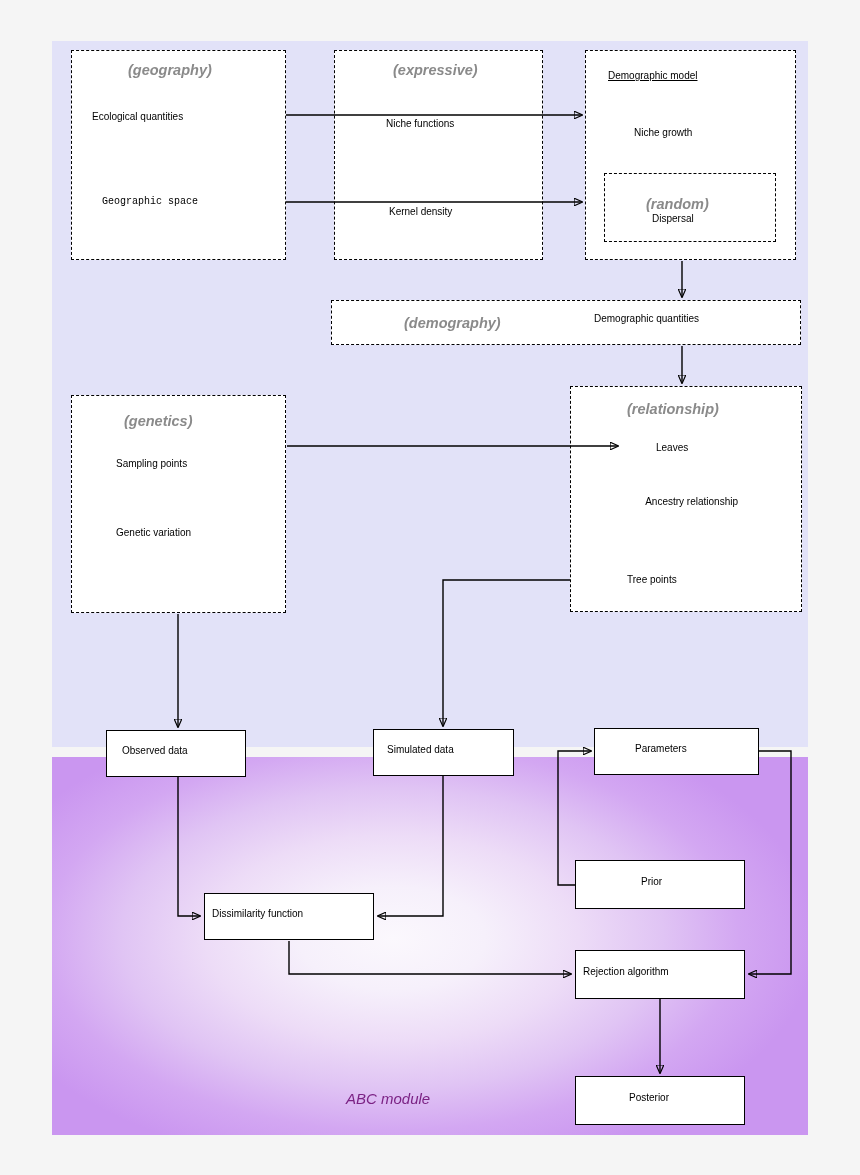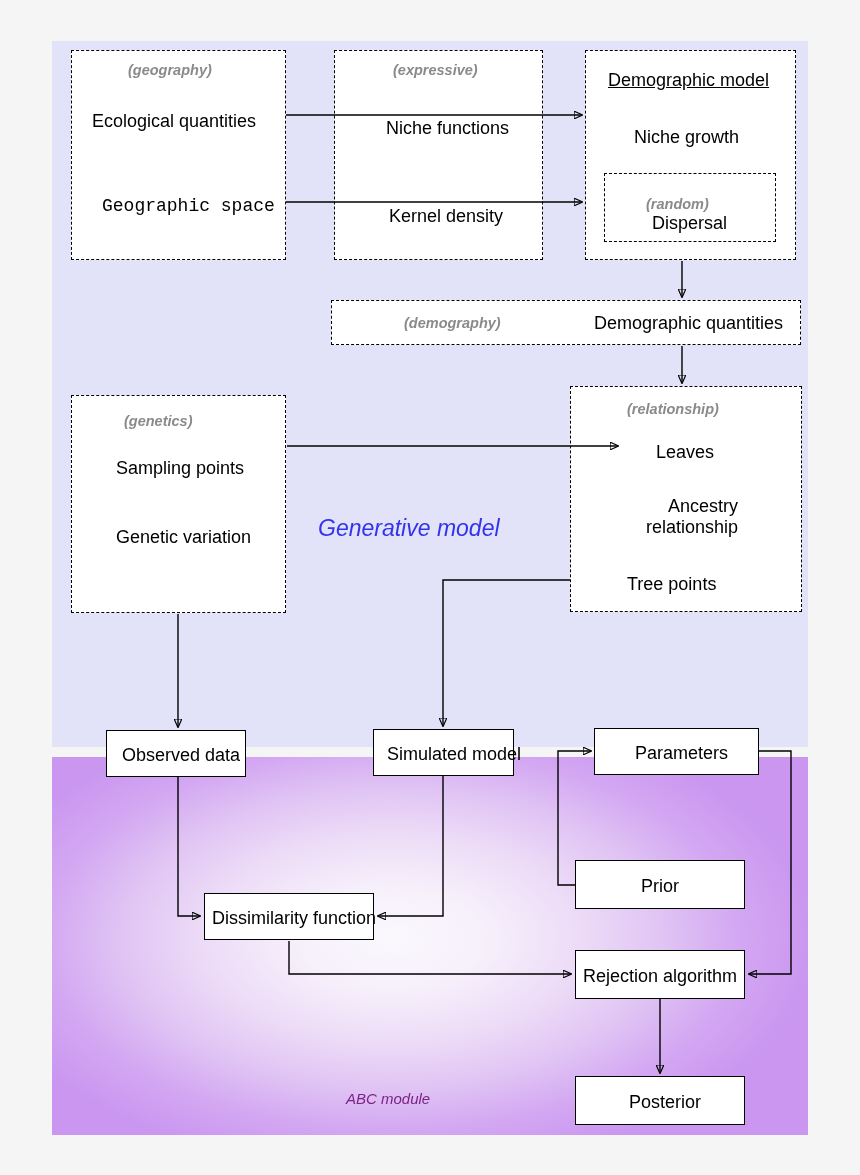"Demographic model" .lbl { font-size: 18px -> 10px }
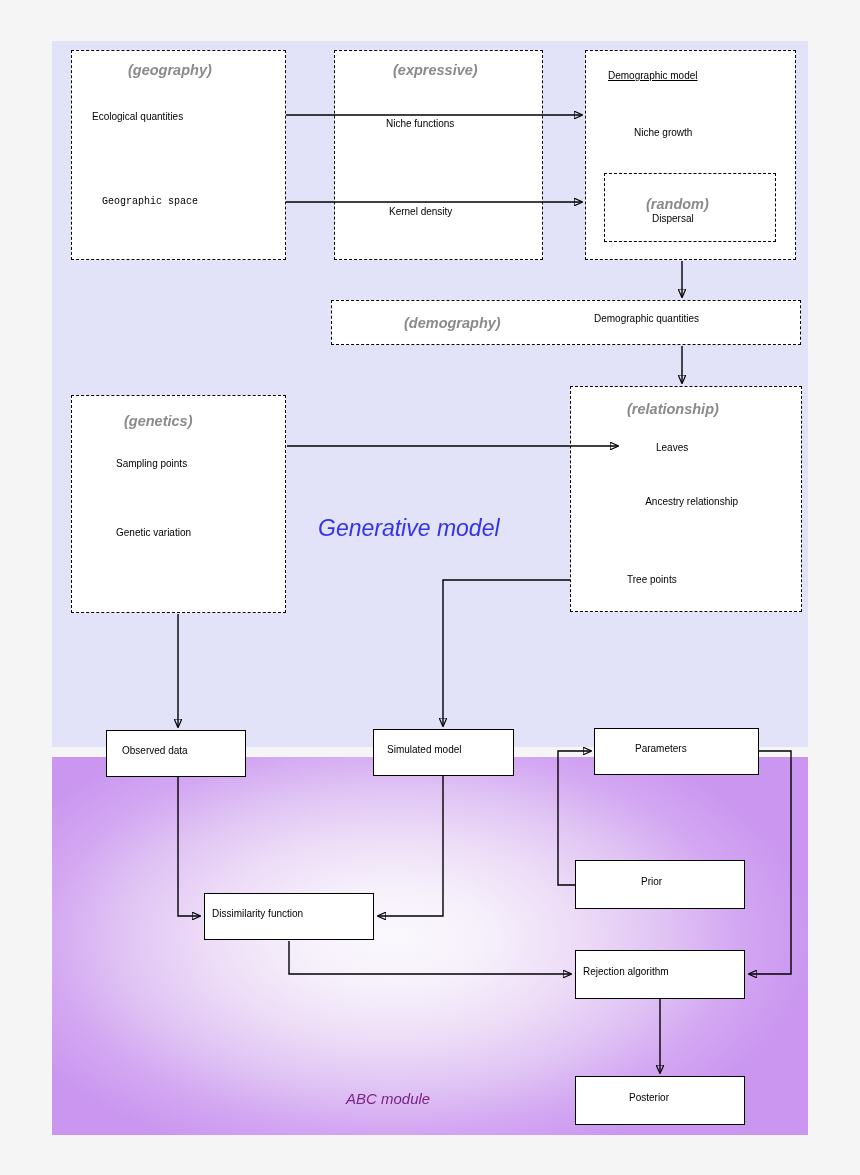"Generative model" div.panel-title { html: <div>Generative model</div> -> none }
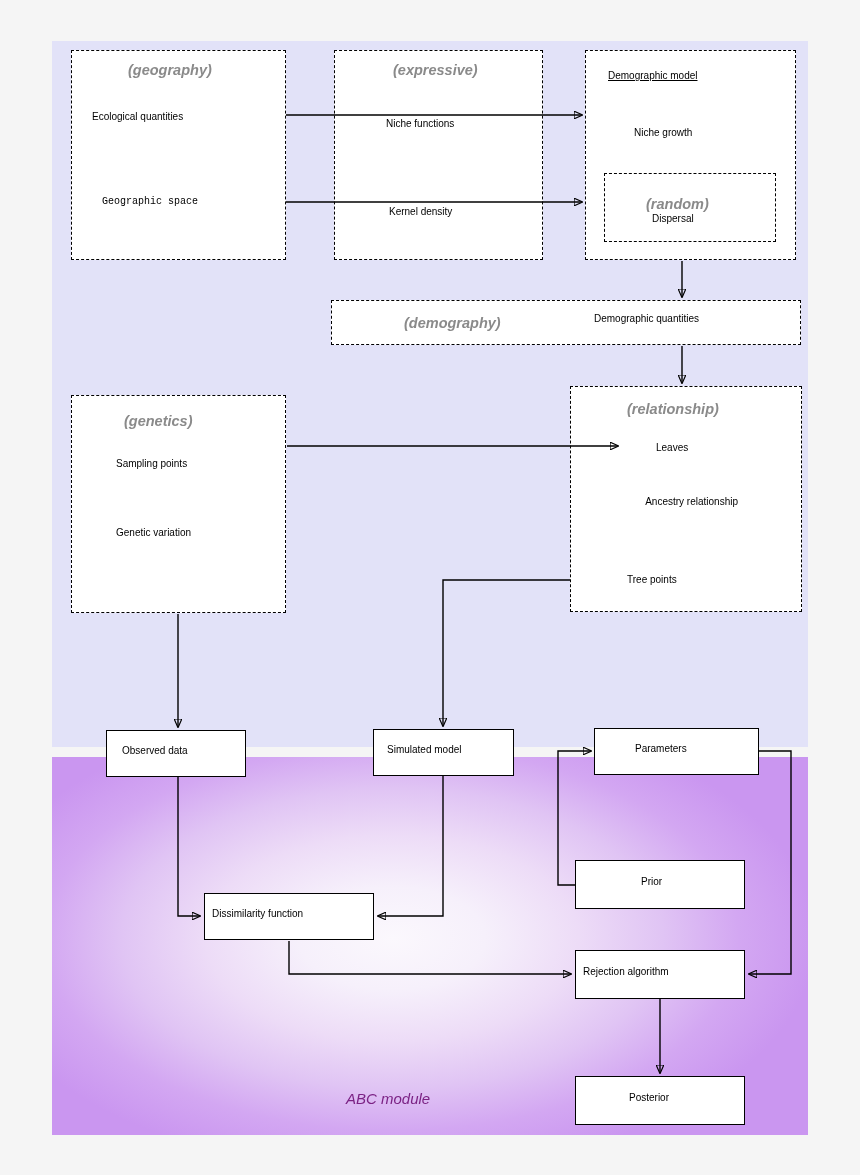"Simulated model" div.lbl { text: model -> data }
